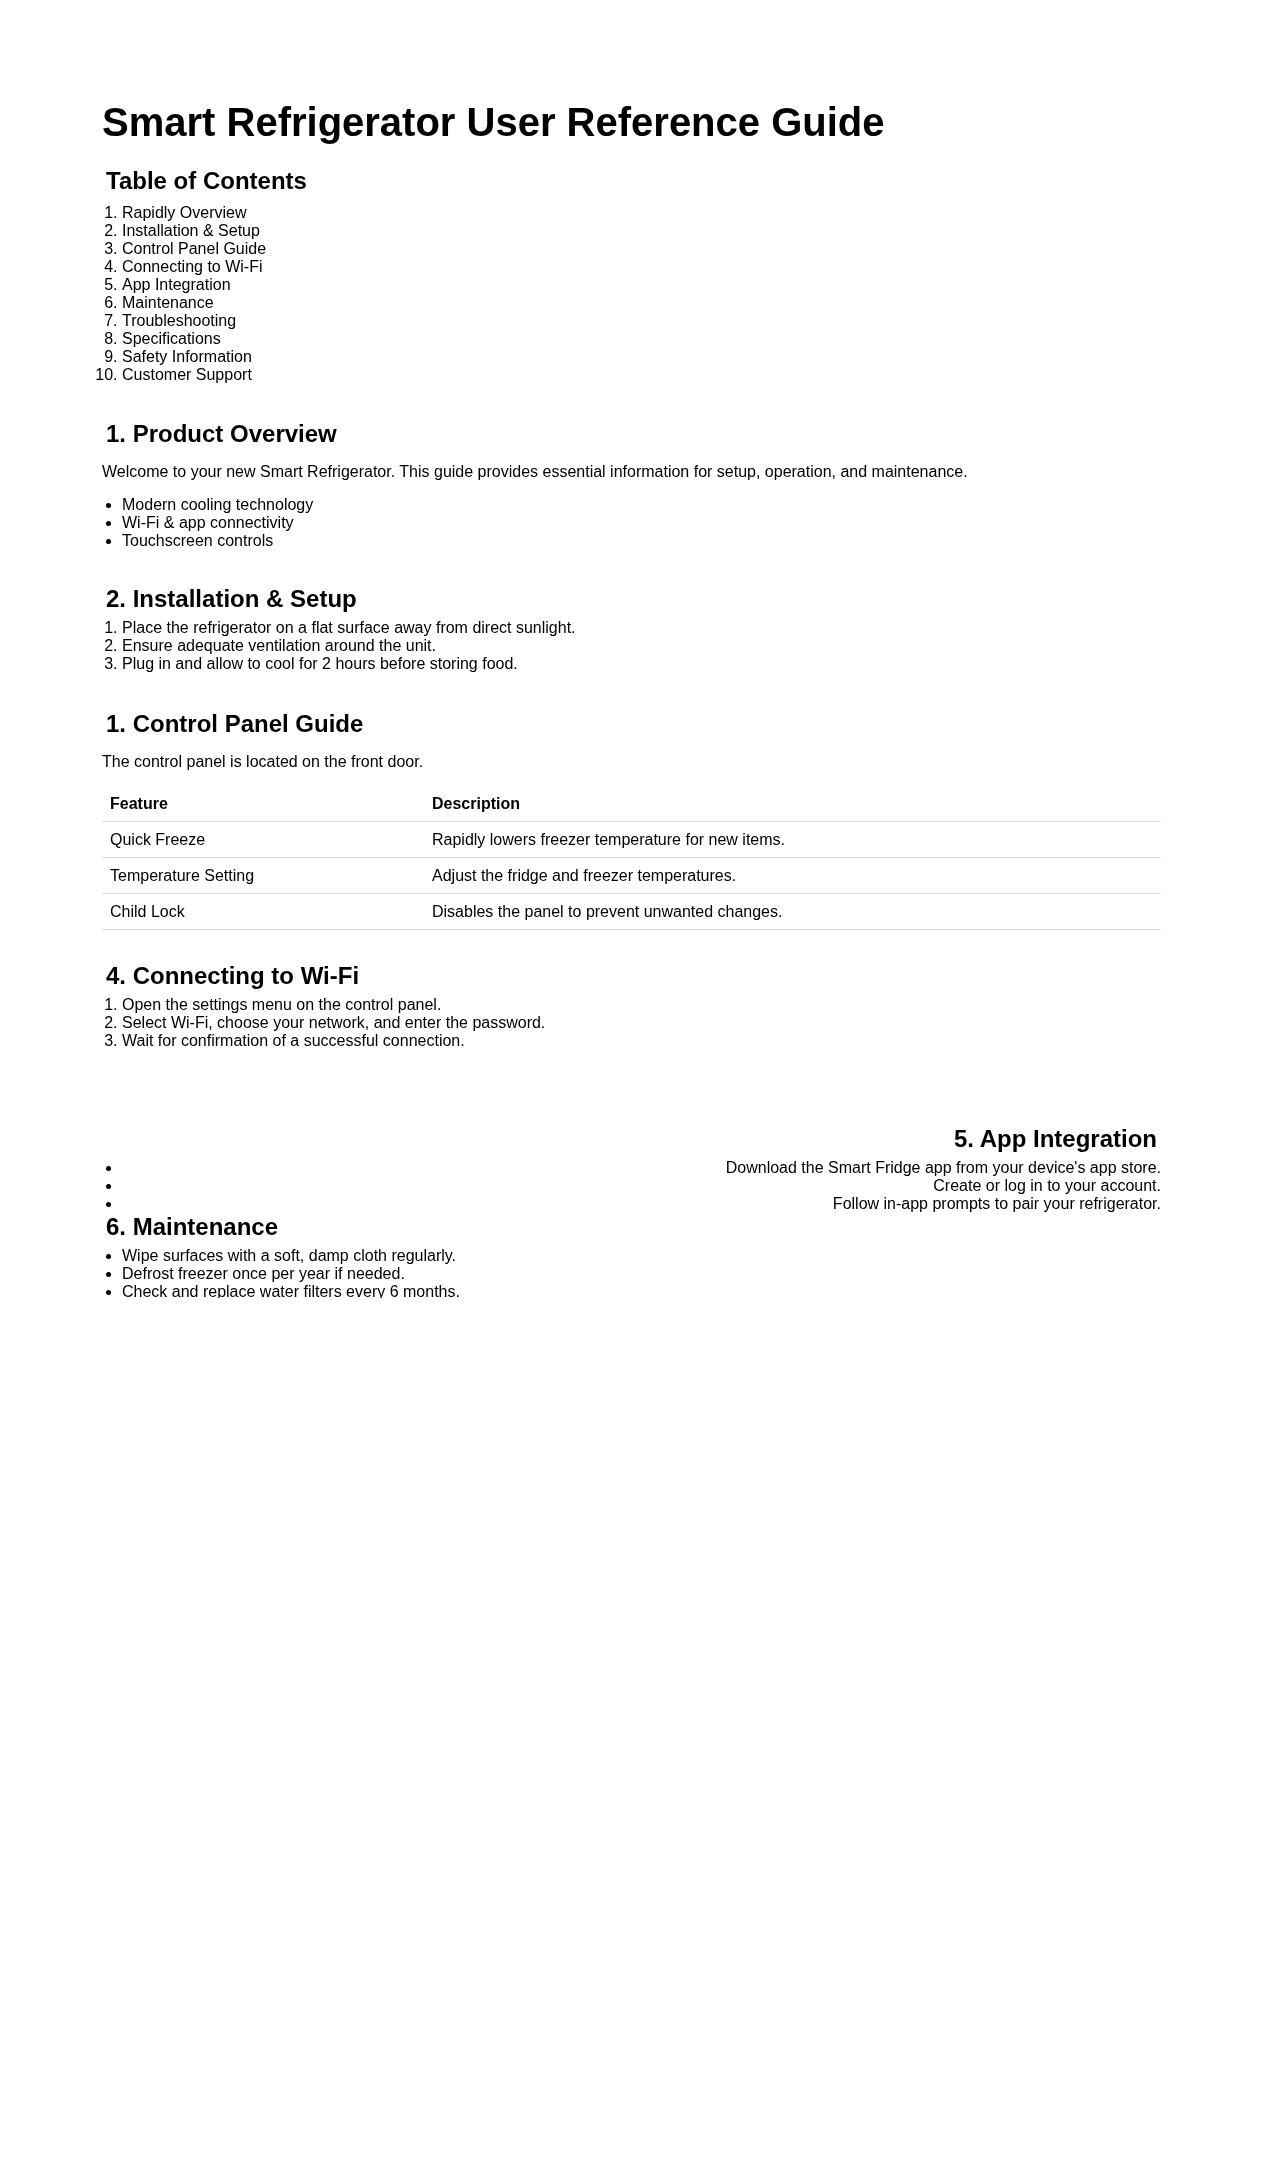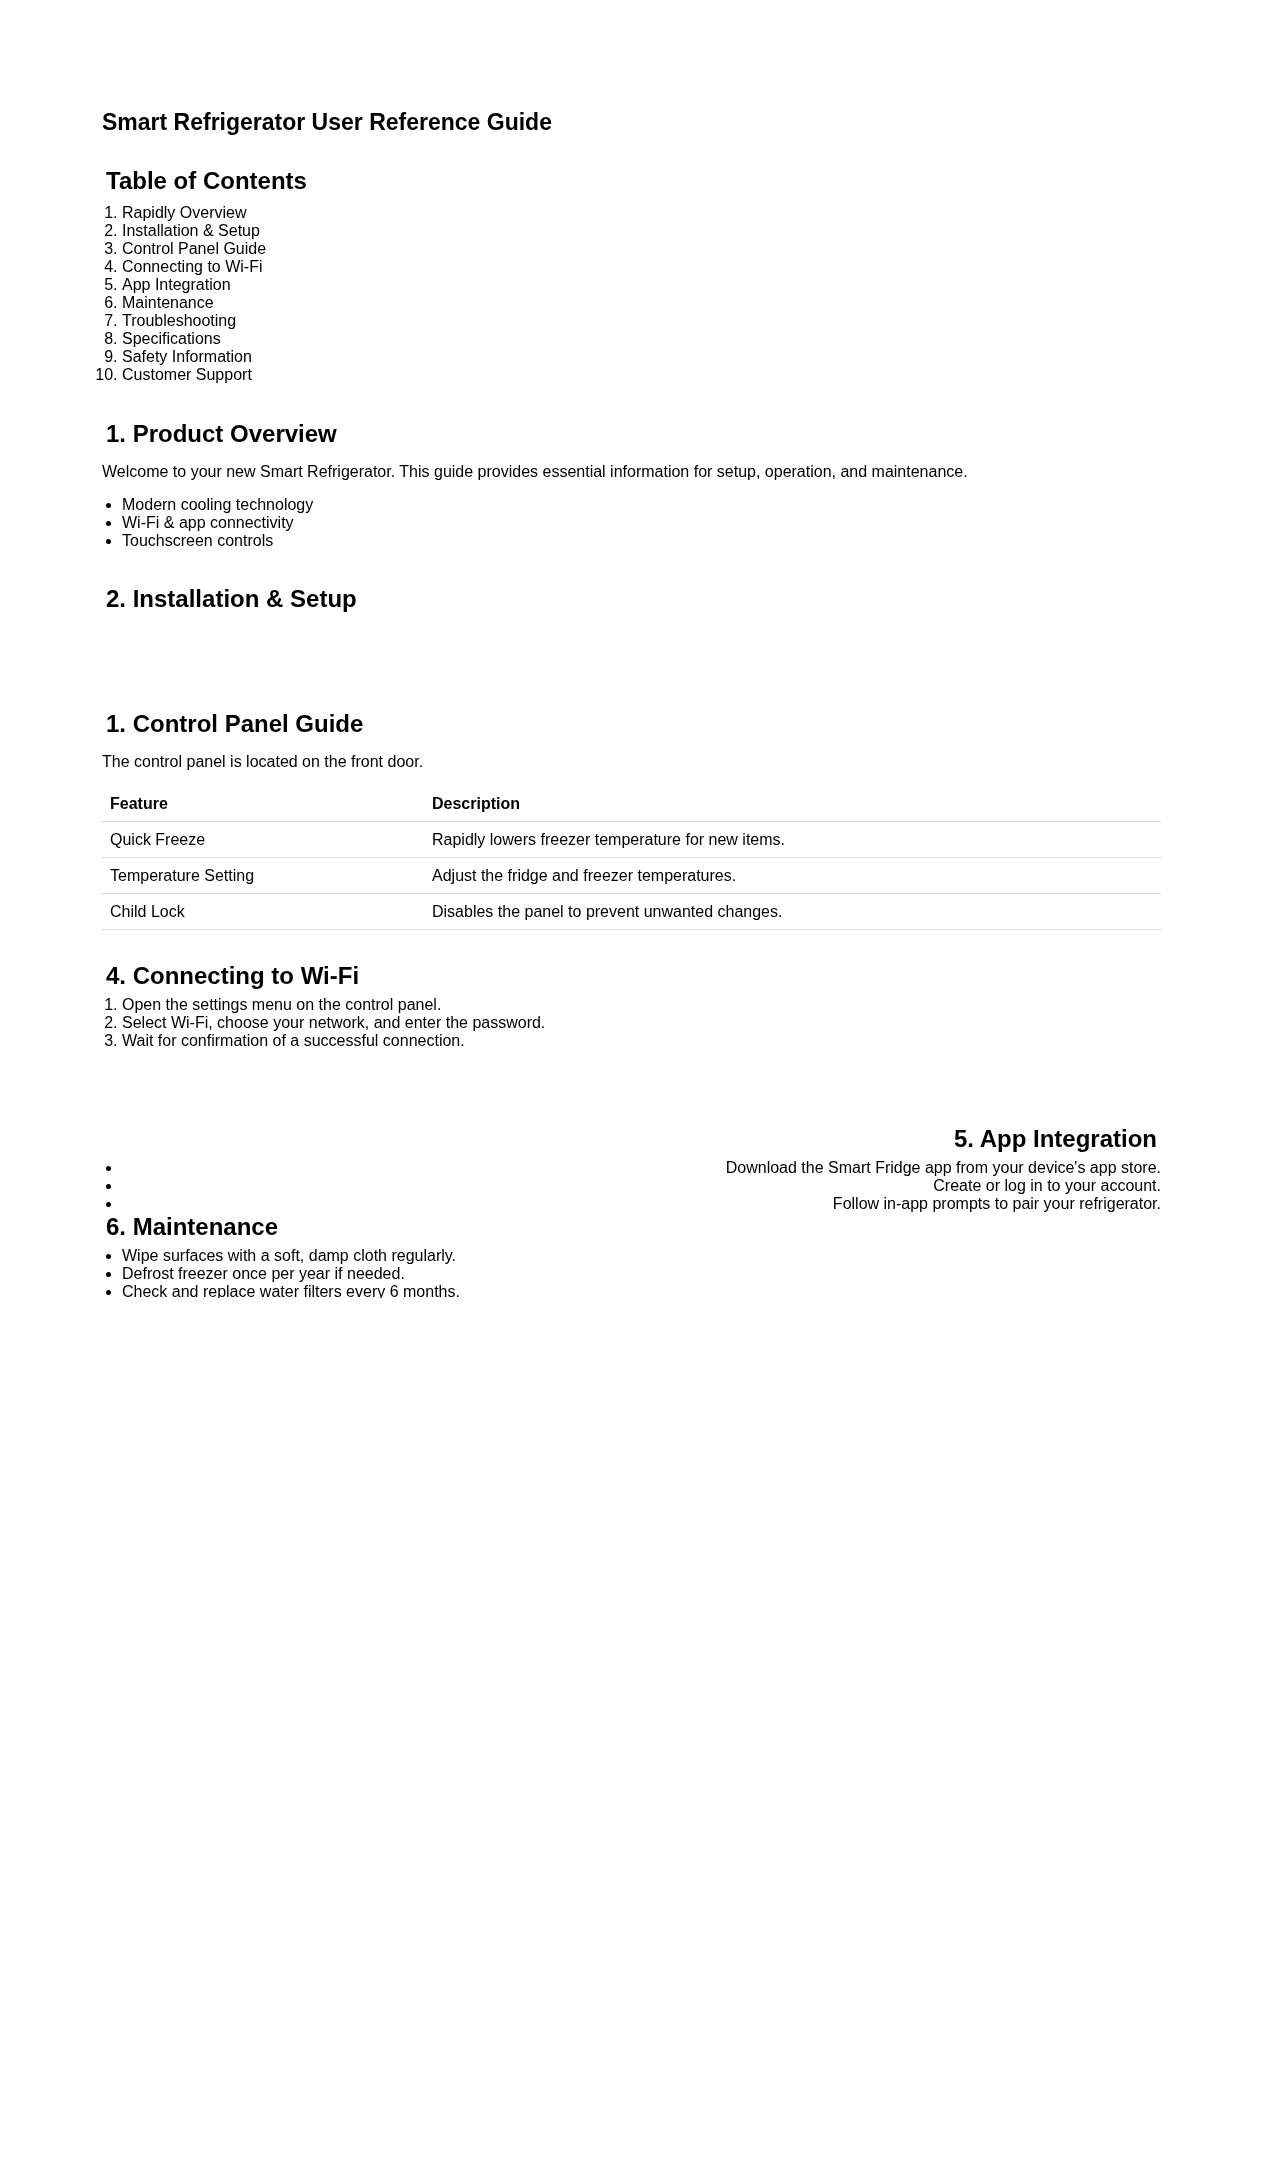"Smart Refrigerator User Reference Guide" h1 { font-size: 23px -> 40px }
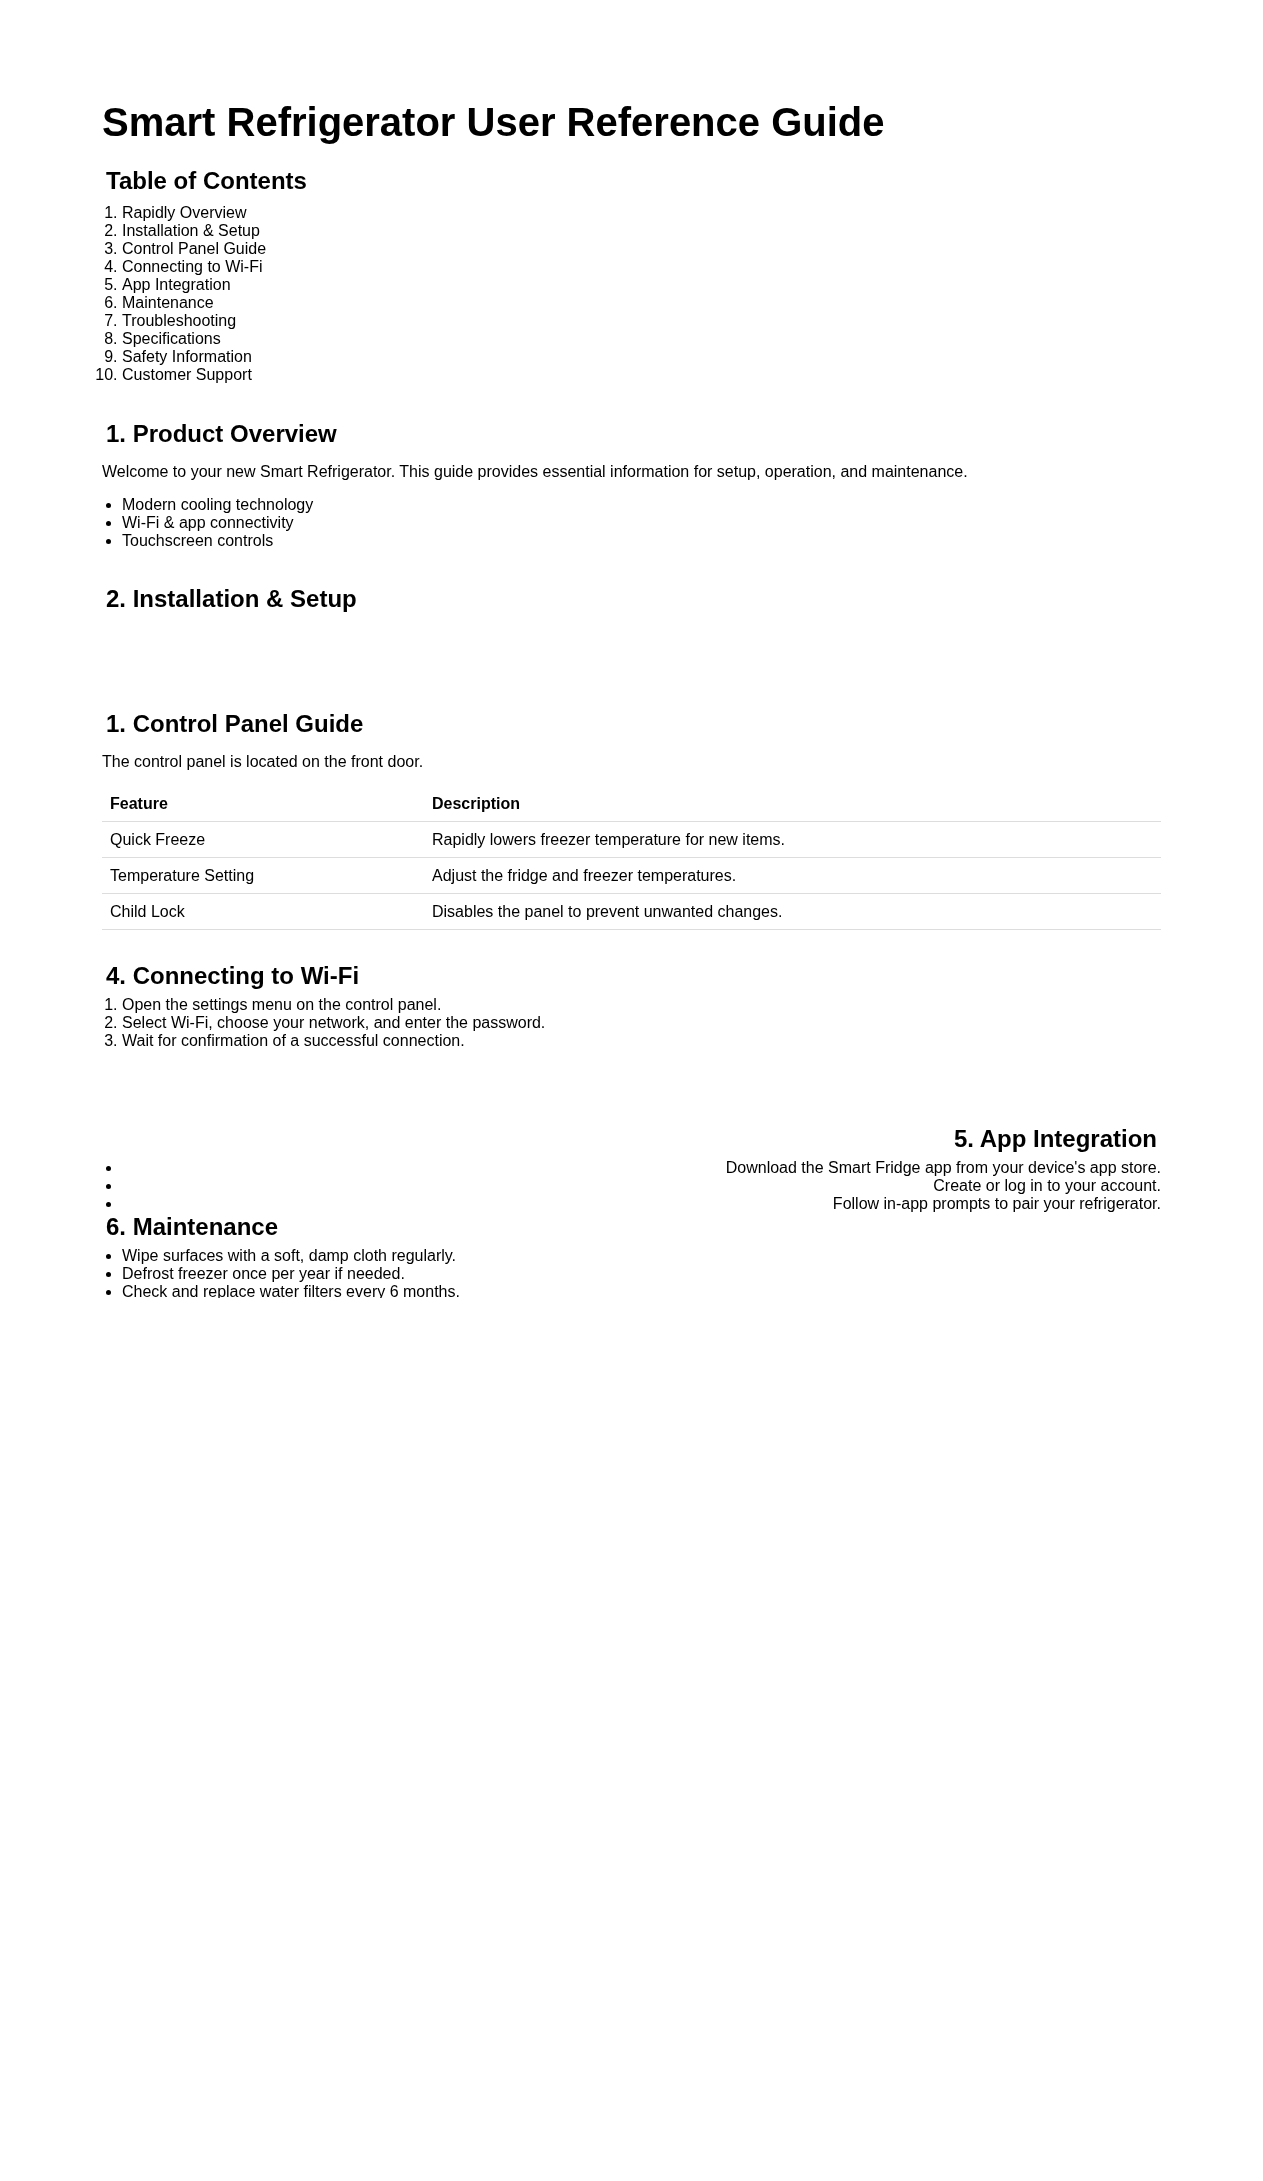"Place the refrigerator on a" ol { html: none -> <ol> <li>Place the refrigerator on a flat surface away from direct sunlight.</li> <li>Ensure adequate ventilation around the unit.</li> <li>Plug in and allow to cool for 2 hours before storing food.</li> </ol> }
